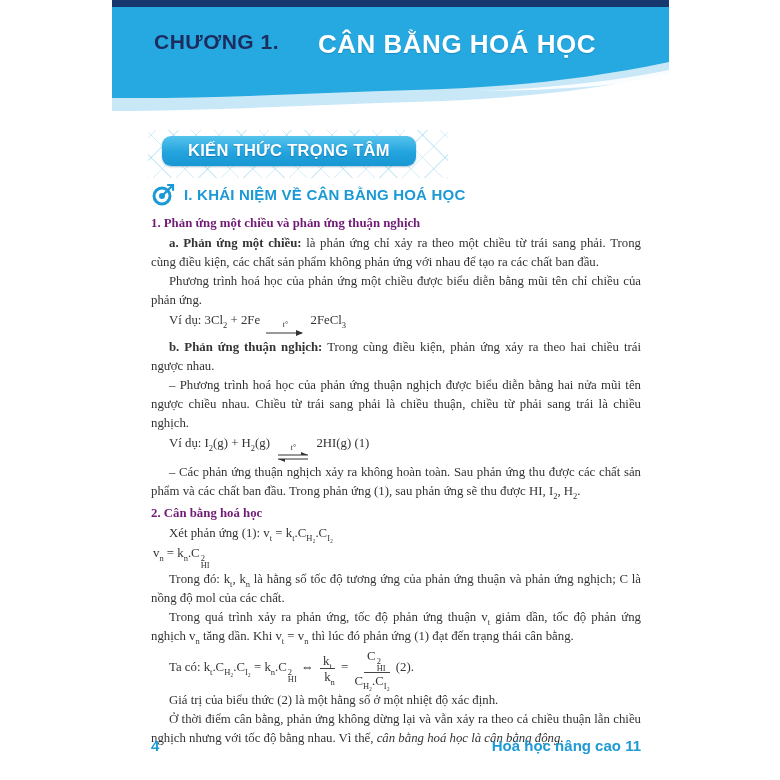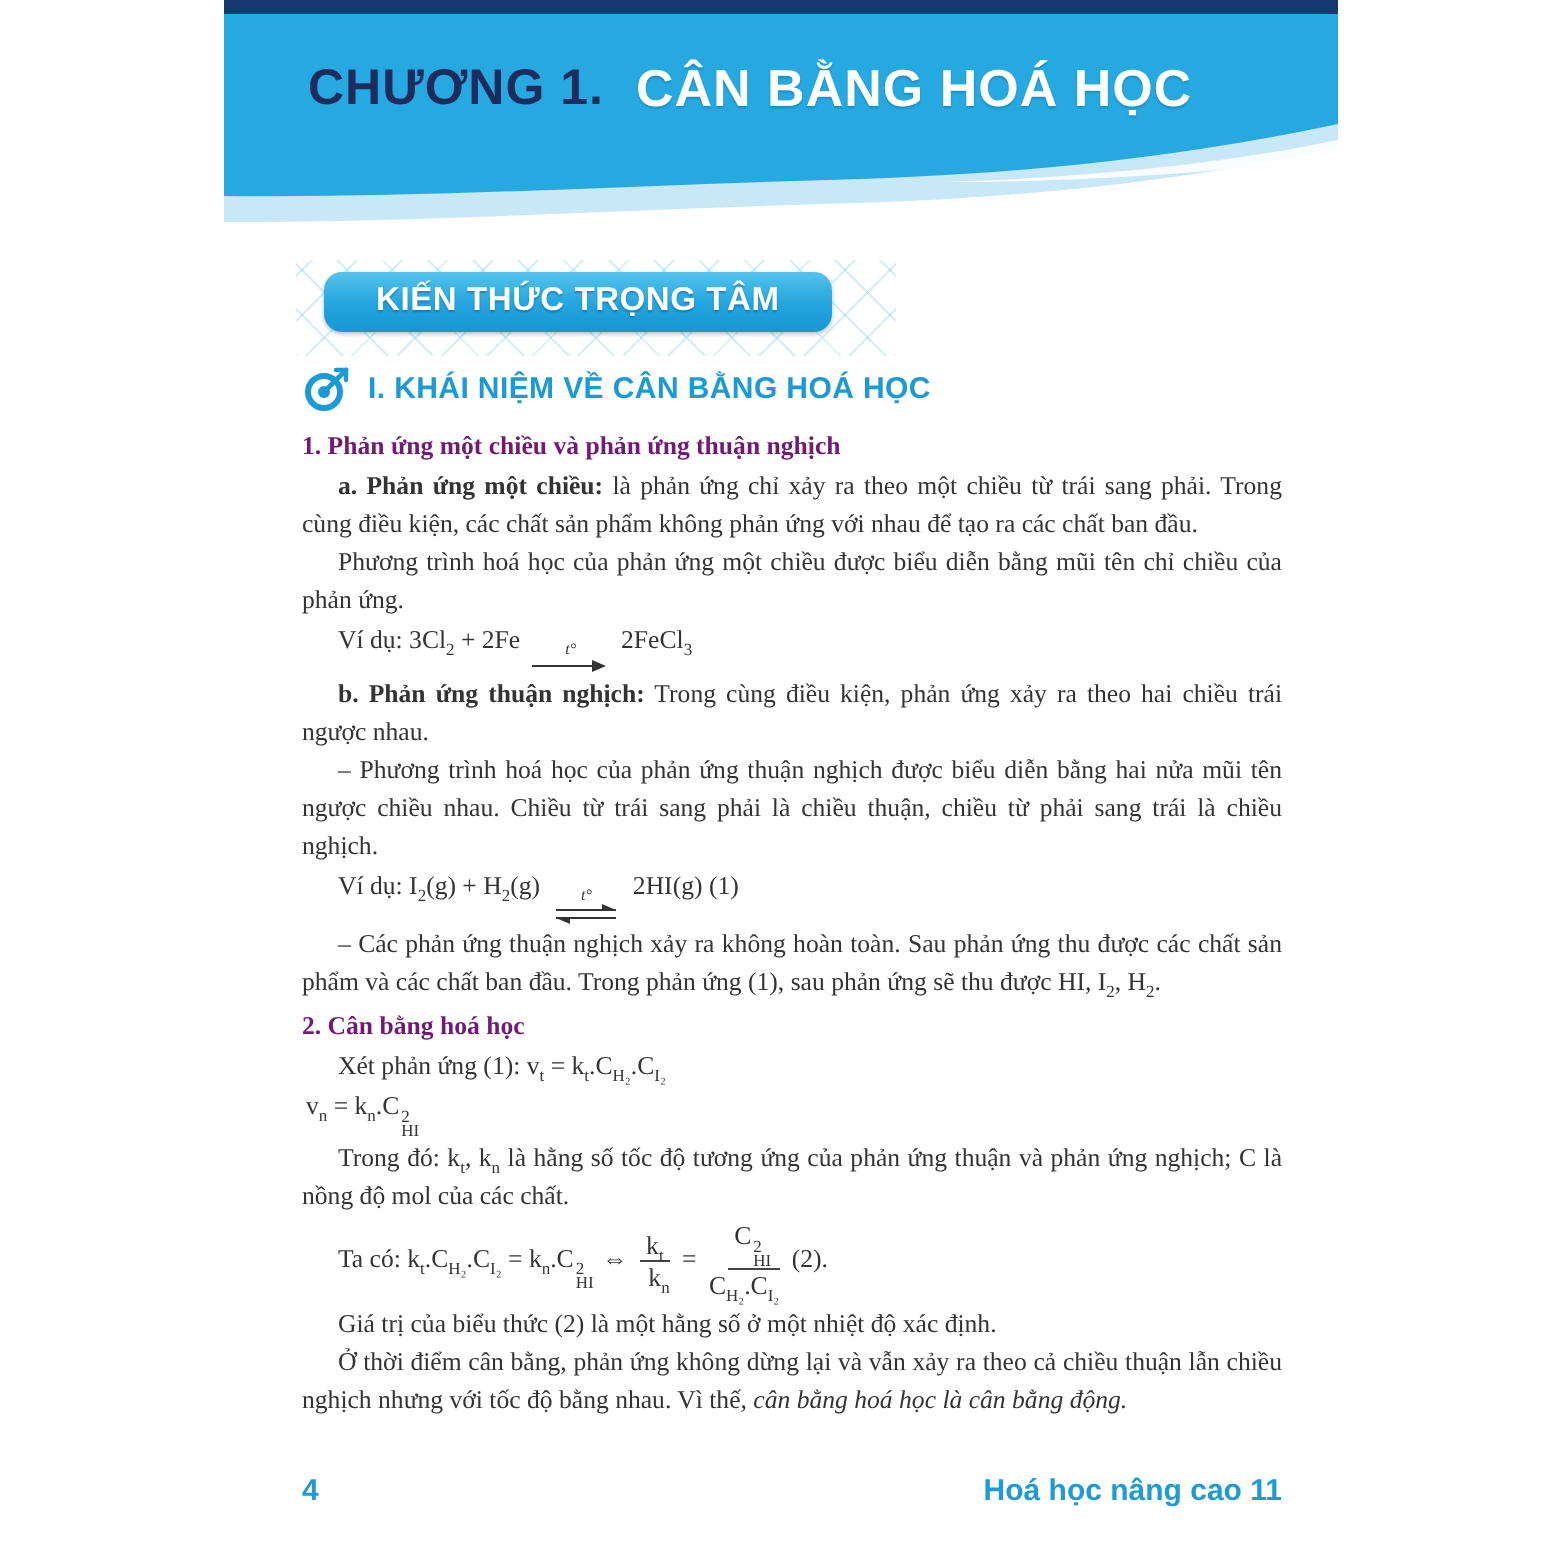"CHƯƠNG 1." .banner-chapter { font-size: 25px -> 21px }
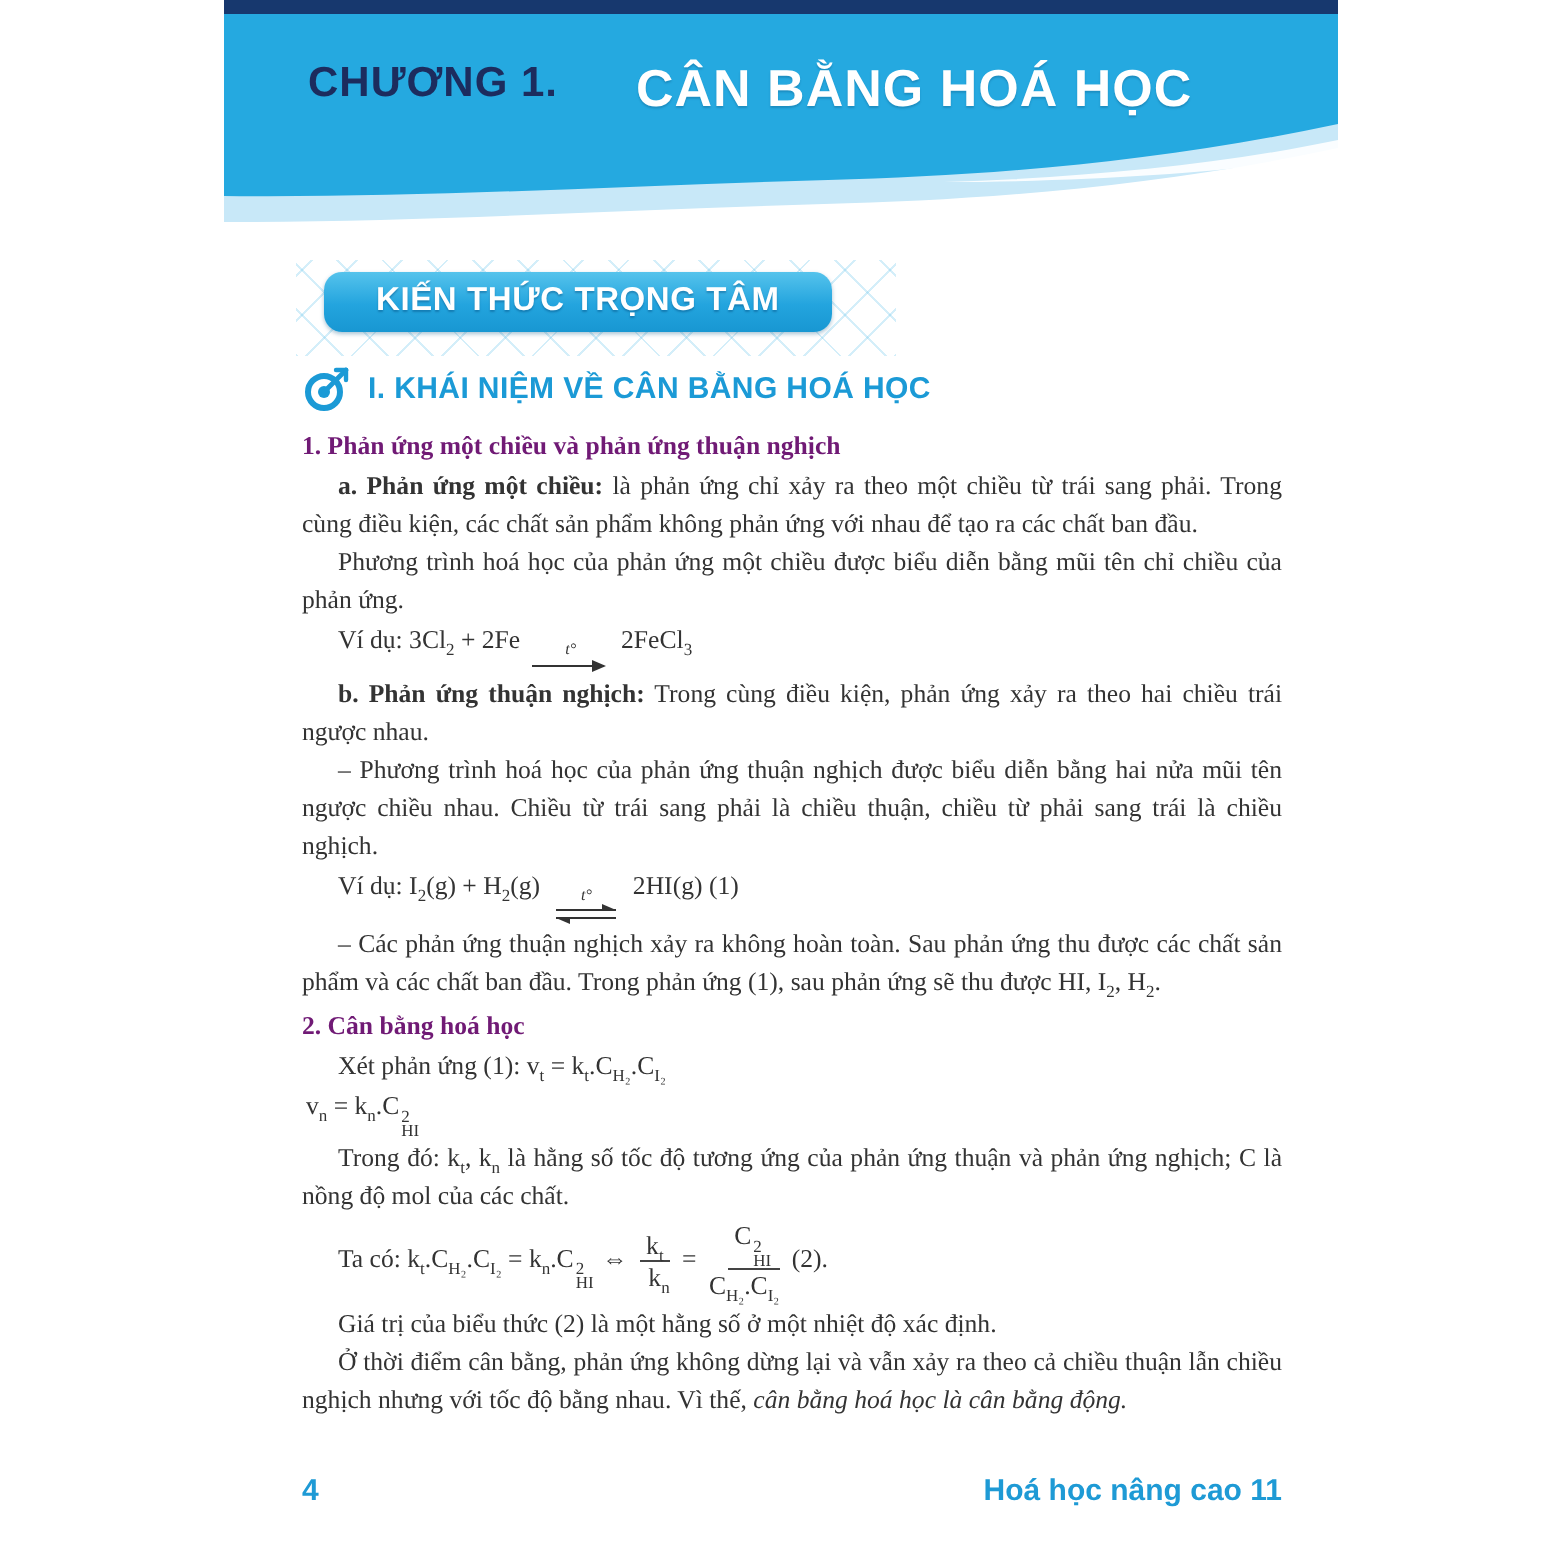"Trong quá trình xảy ra" p.ind { html: none -> <p>Trong quá trình xảy ra phản ứng, tốc độ phản ứng thuận v<sub>t</sub> giảm dần, tốc độ phản ứng nghịch v<sub>n</sub> tăng dần. Khi v<sub>t</sub> = v<sub>n</sub> thì lúc đó phản ứng (1) đạt đến trạng thái cân bằng.</p> }
